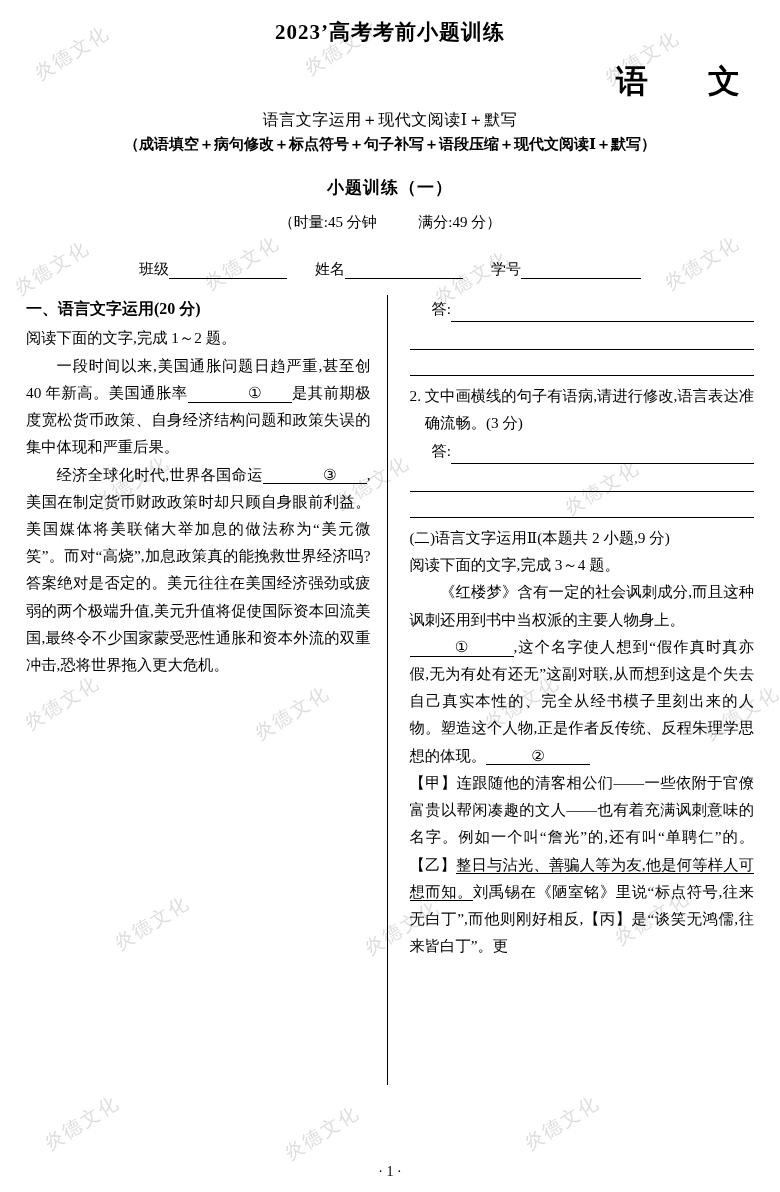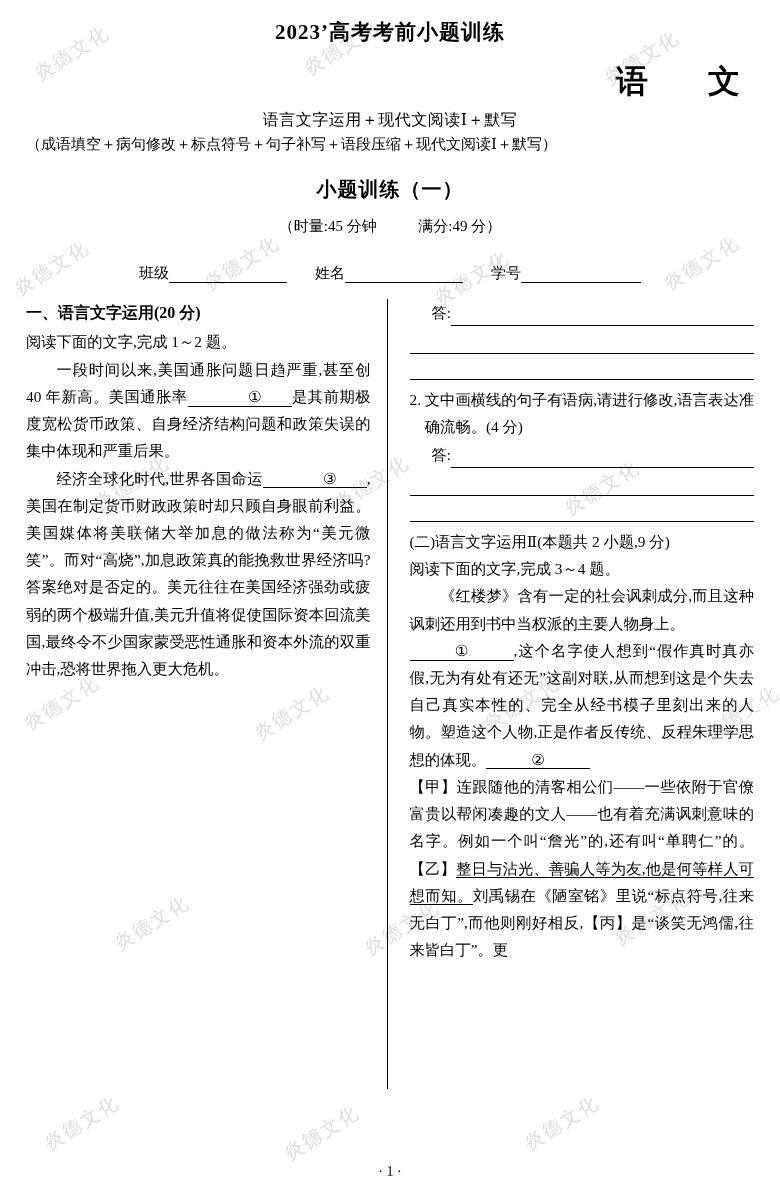"（成语填空＋病句修改＋标点符号＋句子补写＋语段压缩＋现代文阅读Ⅰ＋默写）" .title-line3 { font-weight: none -> bold; text-align: none -> center }
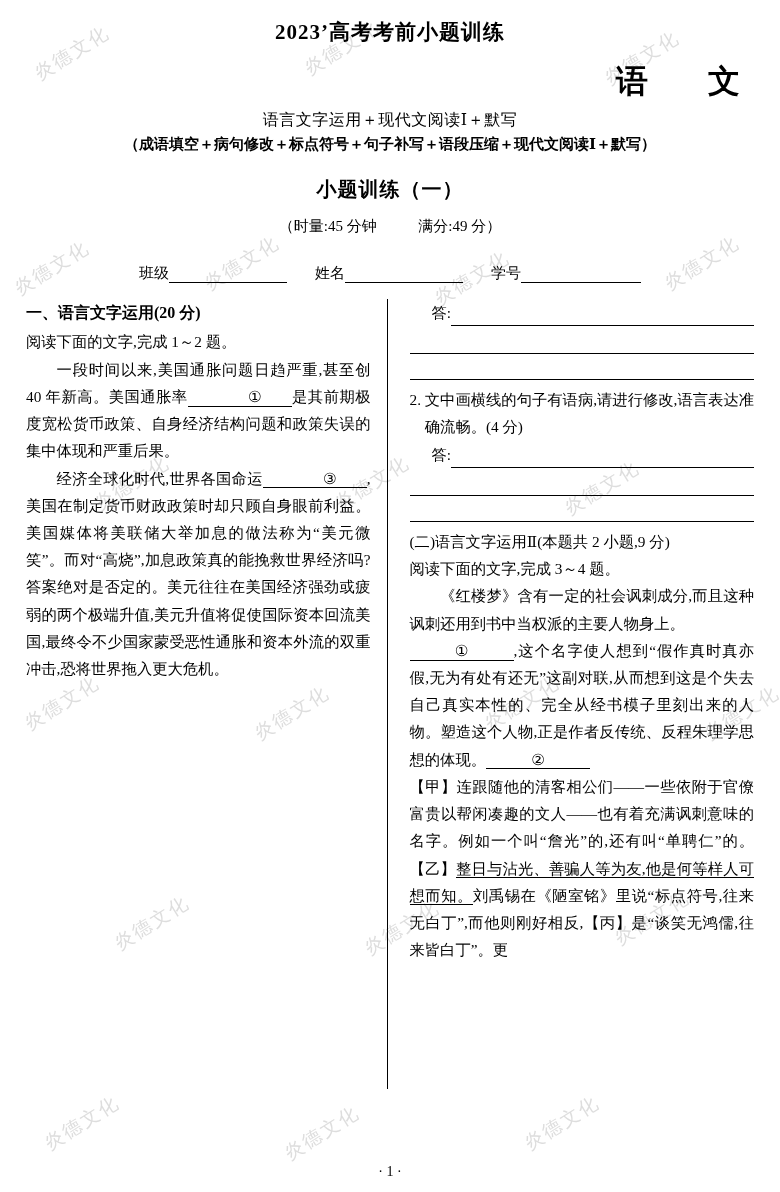"小题训练（一）" .section-title { font-size: 20px -> 17px }
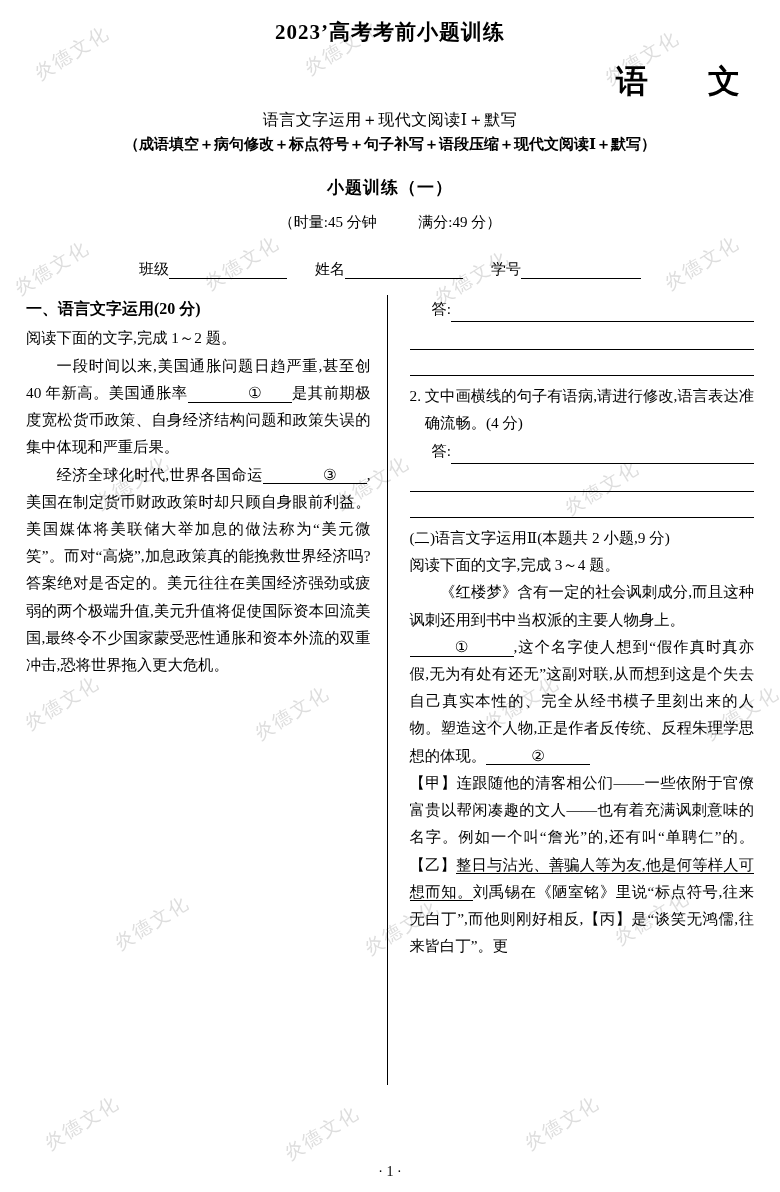"2. 文中画横线的句子有语病,请进行修改,语言表达准确流畅。(4 分)" p.hang { text: 4 -> 3 }
